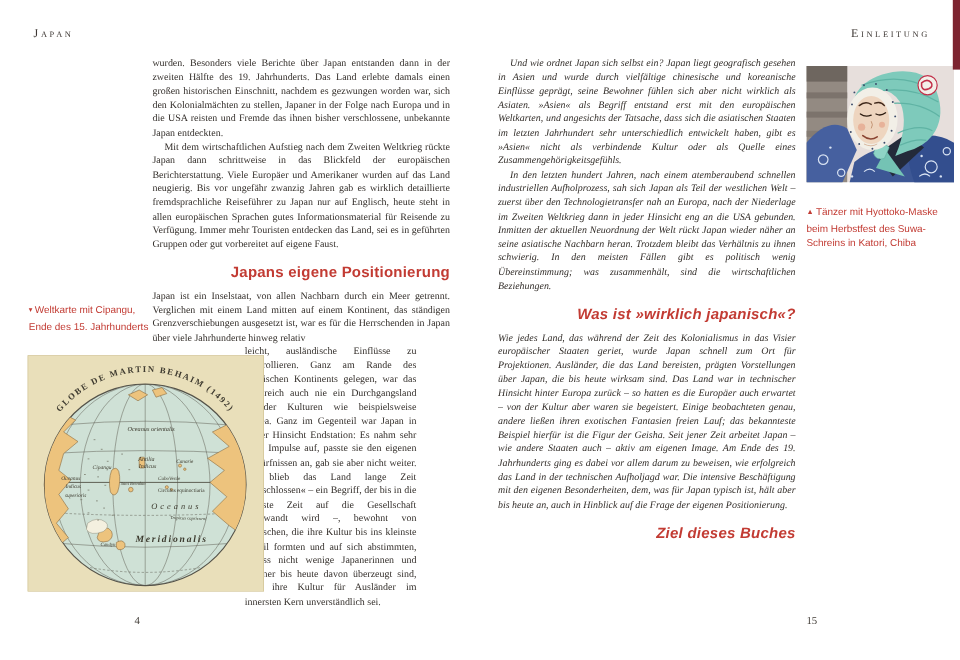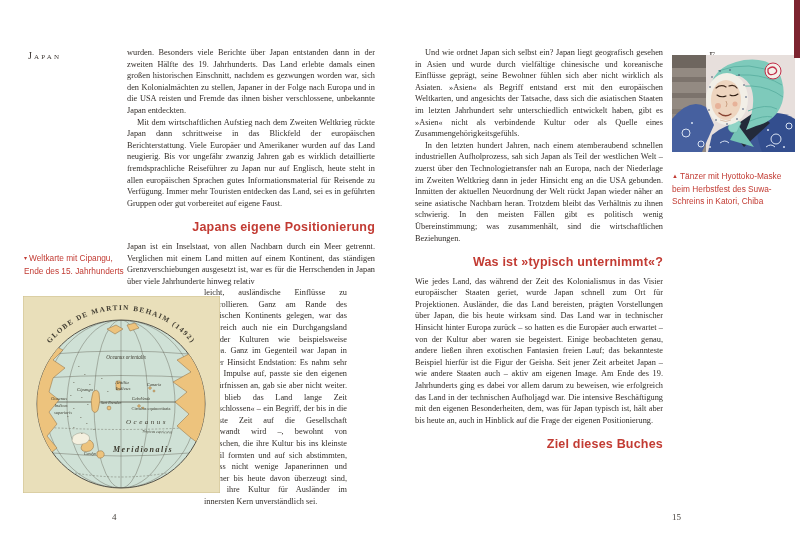"Japan" .running-head { margin-top: 27px -> none }
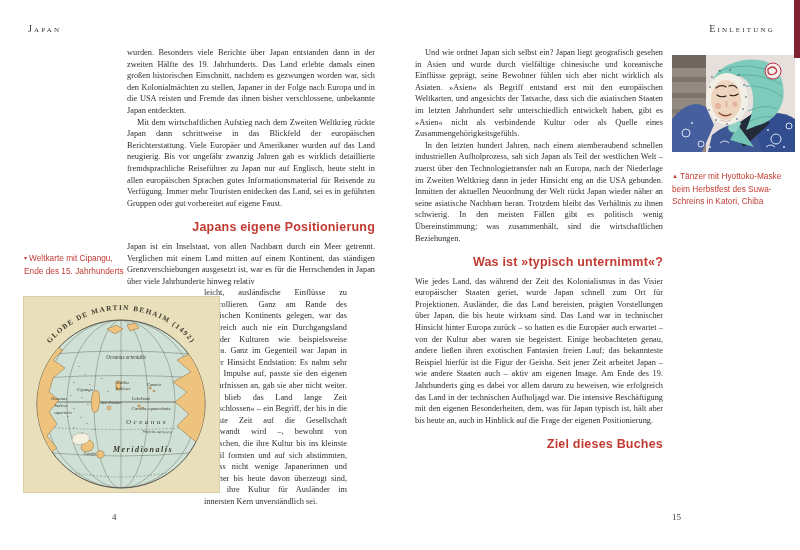"Und wie ordnet Japan sich" .col-right { font-style: none -> italic }
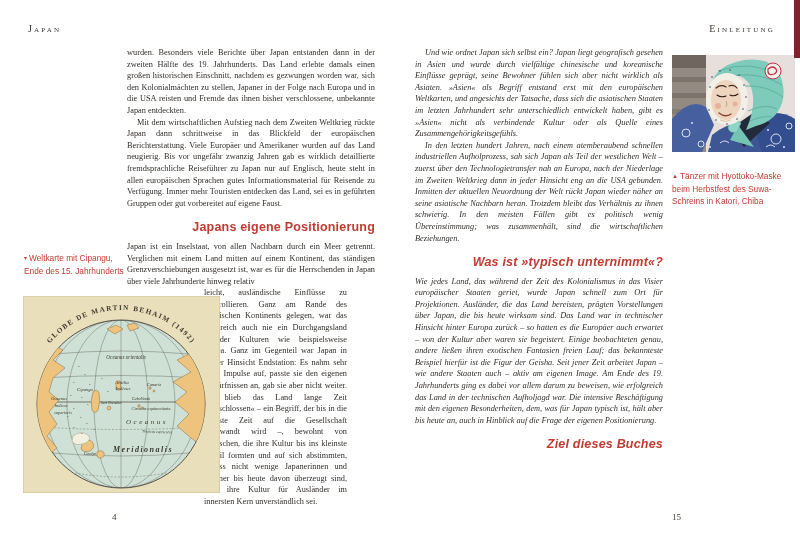"Was ist »typisch unternimmt«?" h2.heading { text: typisch unternimmt -> wirklich japanisch }
